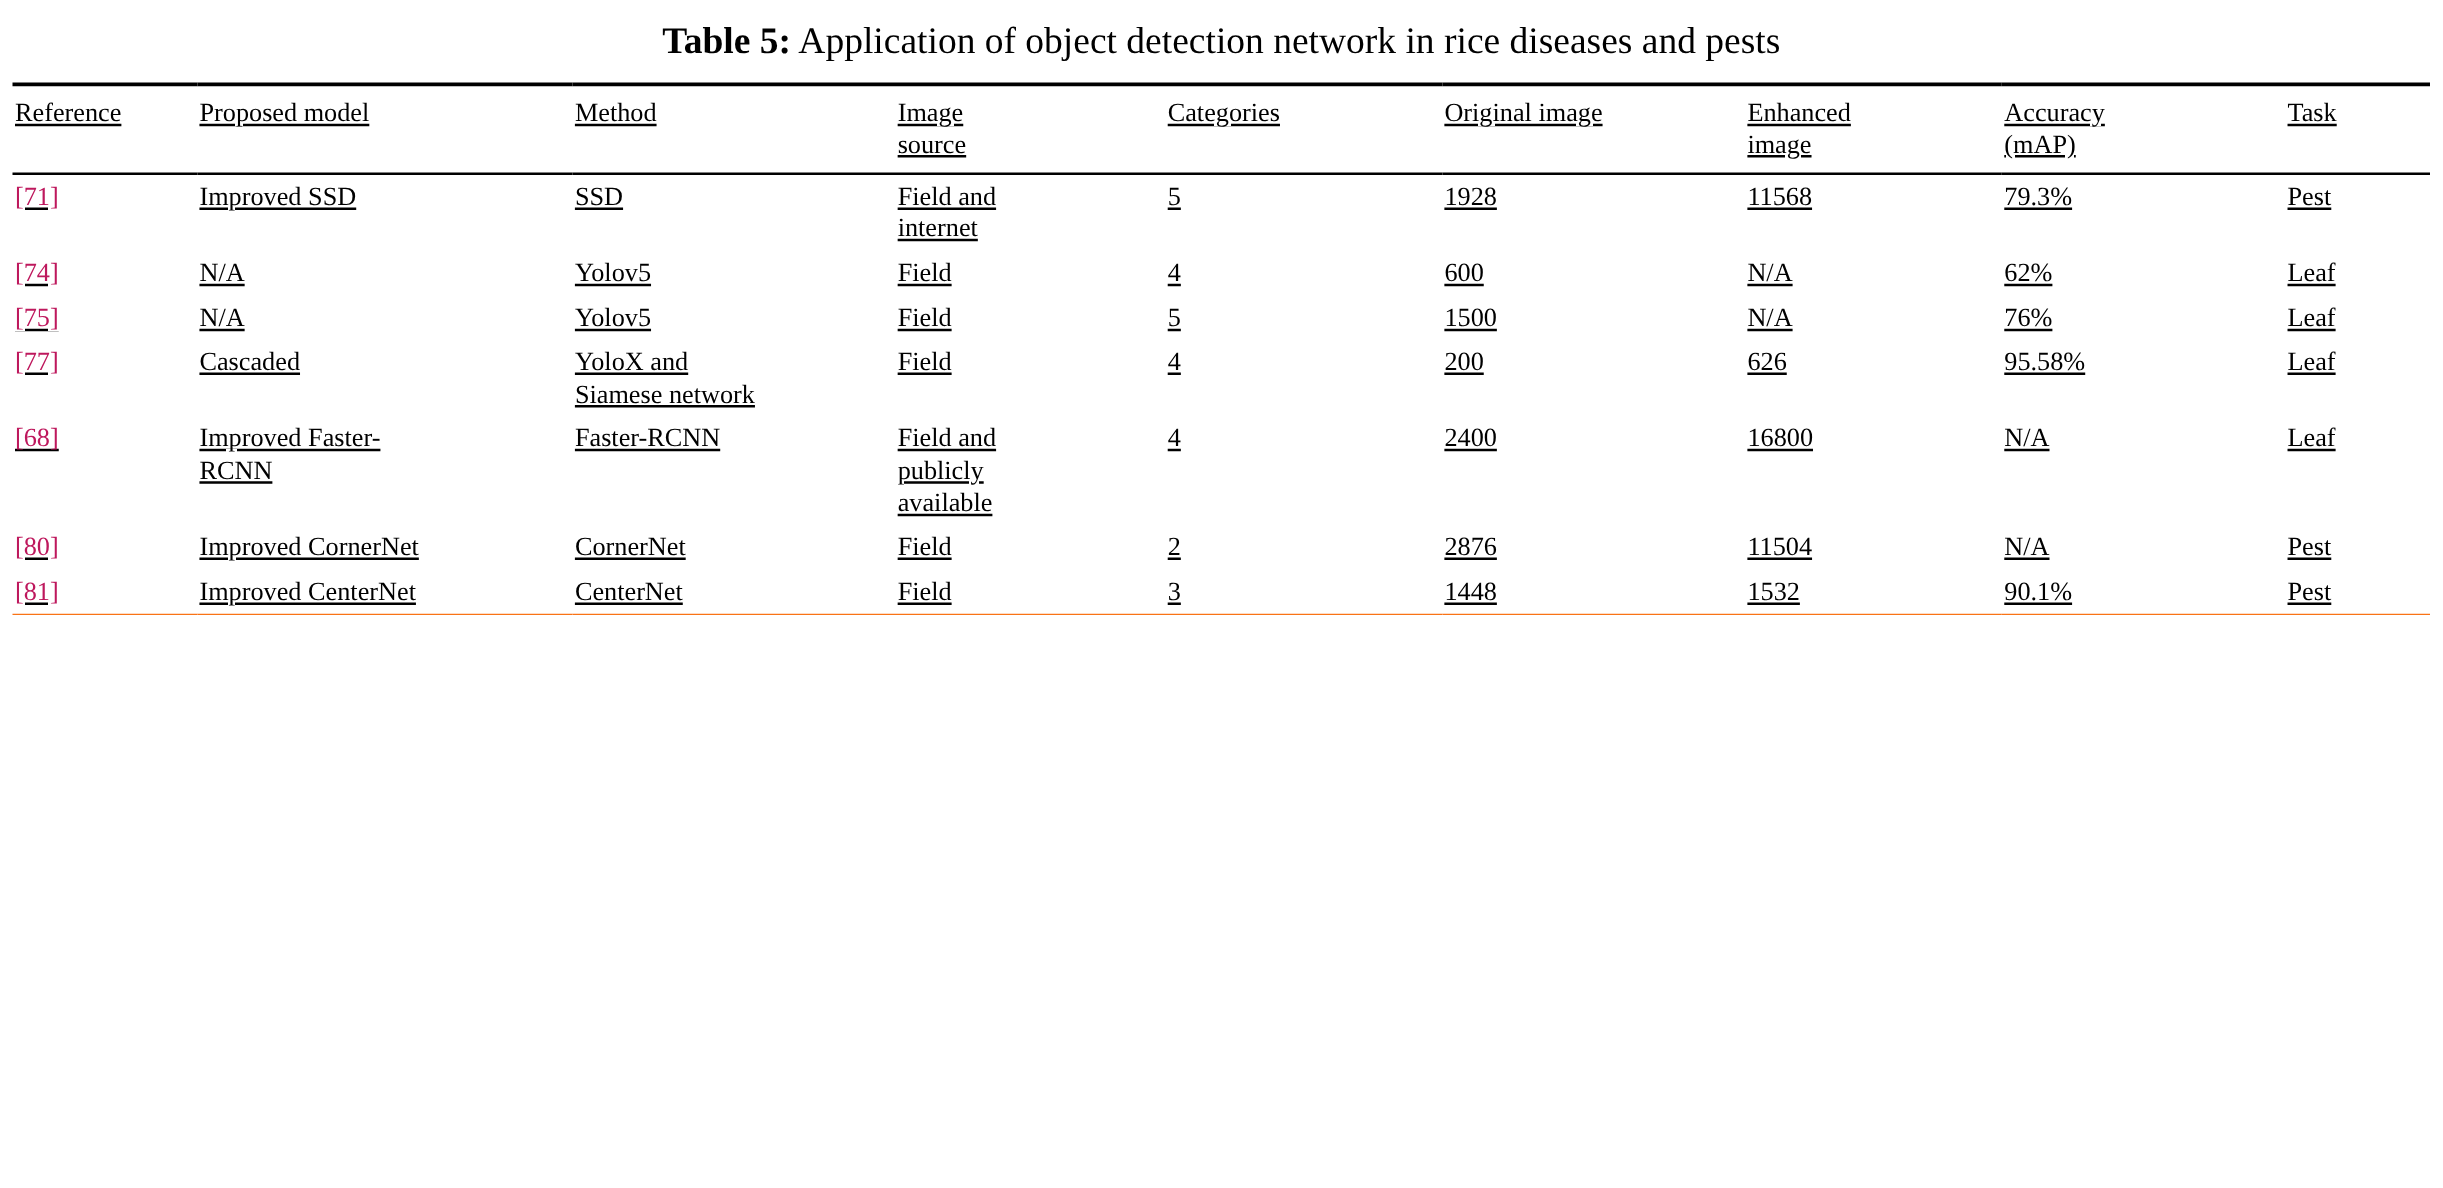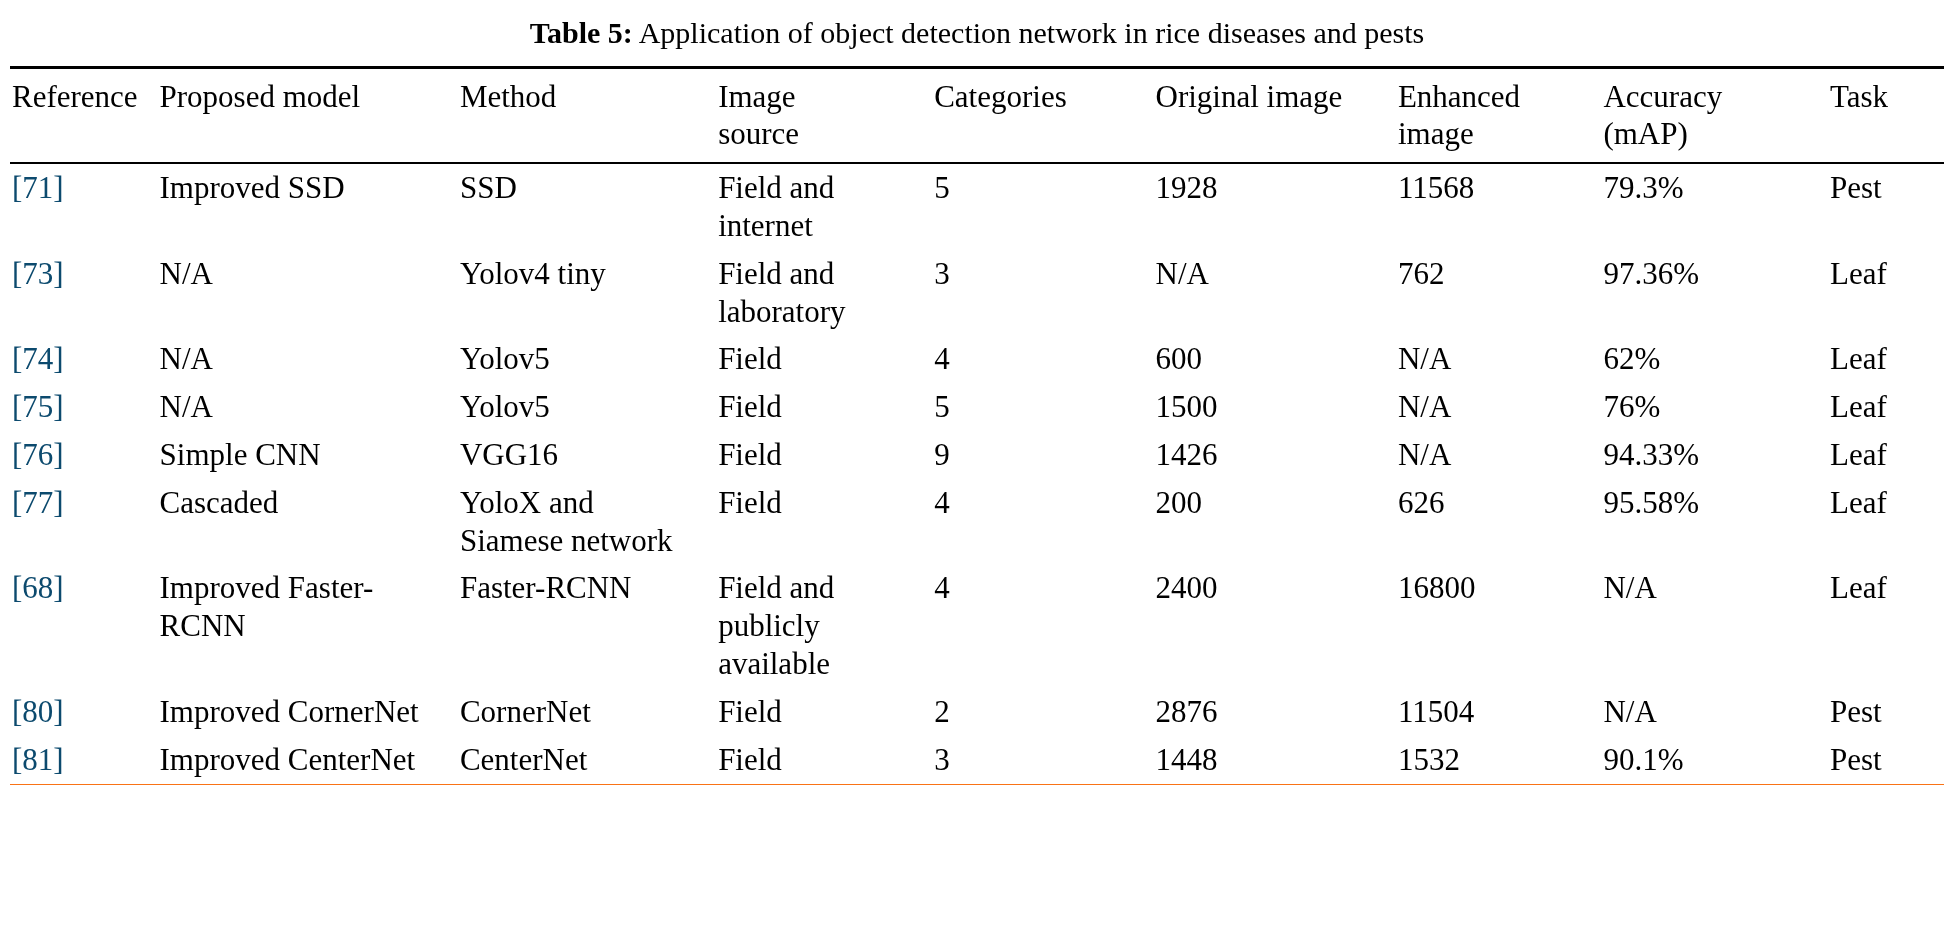"Reference" table.data-table { font-size: 31px -> 21px; text-decoration: none -> underline }
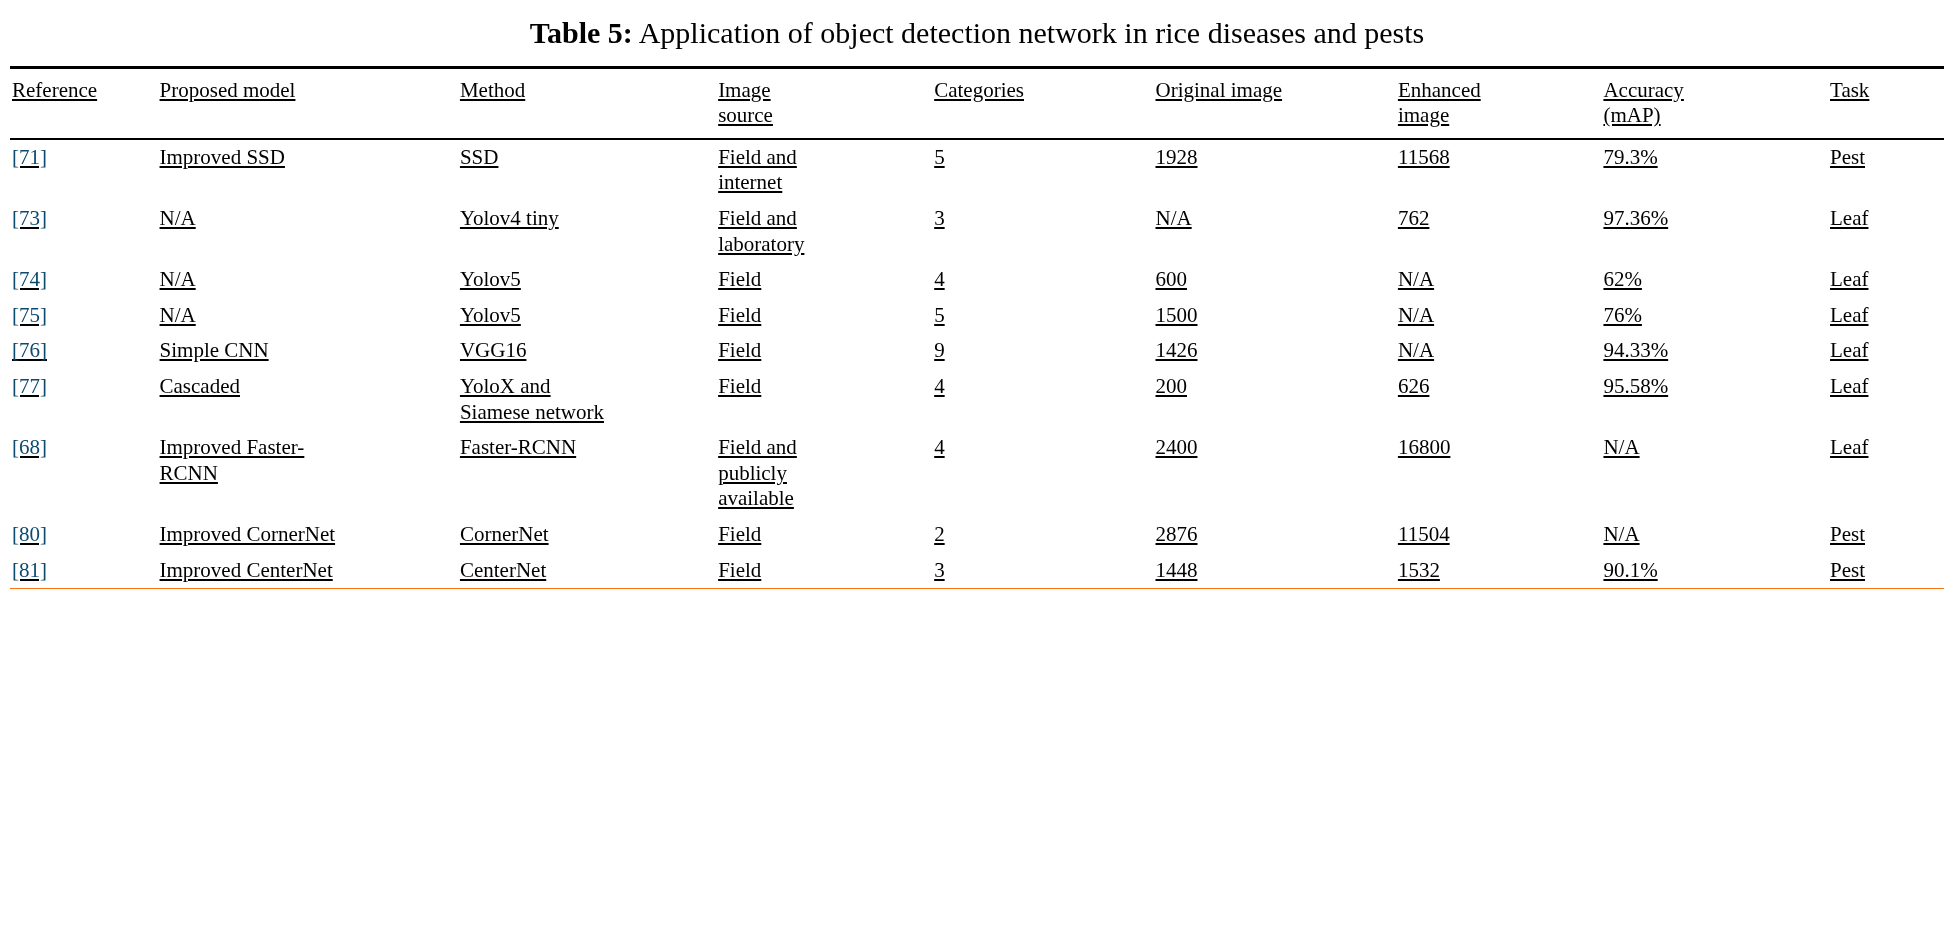"[71]" .ref { color: #0c4a6e -> #be185d }
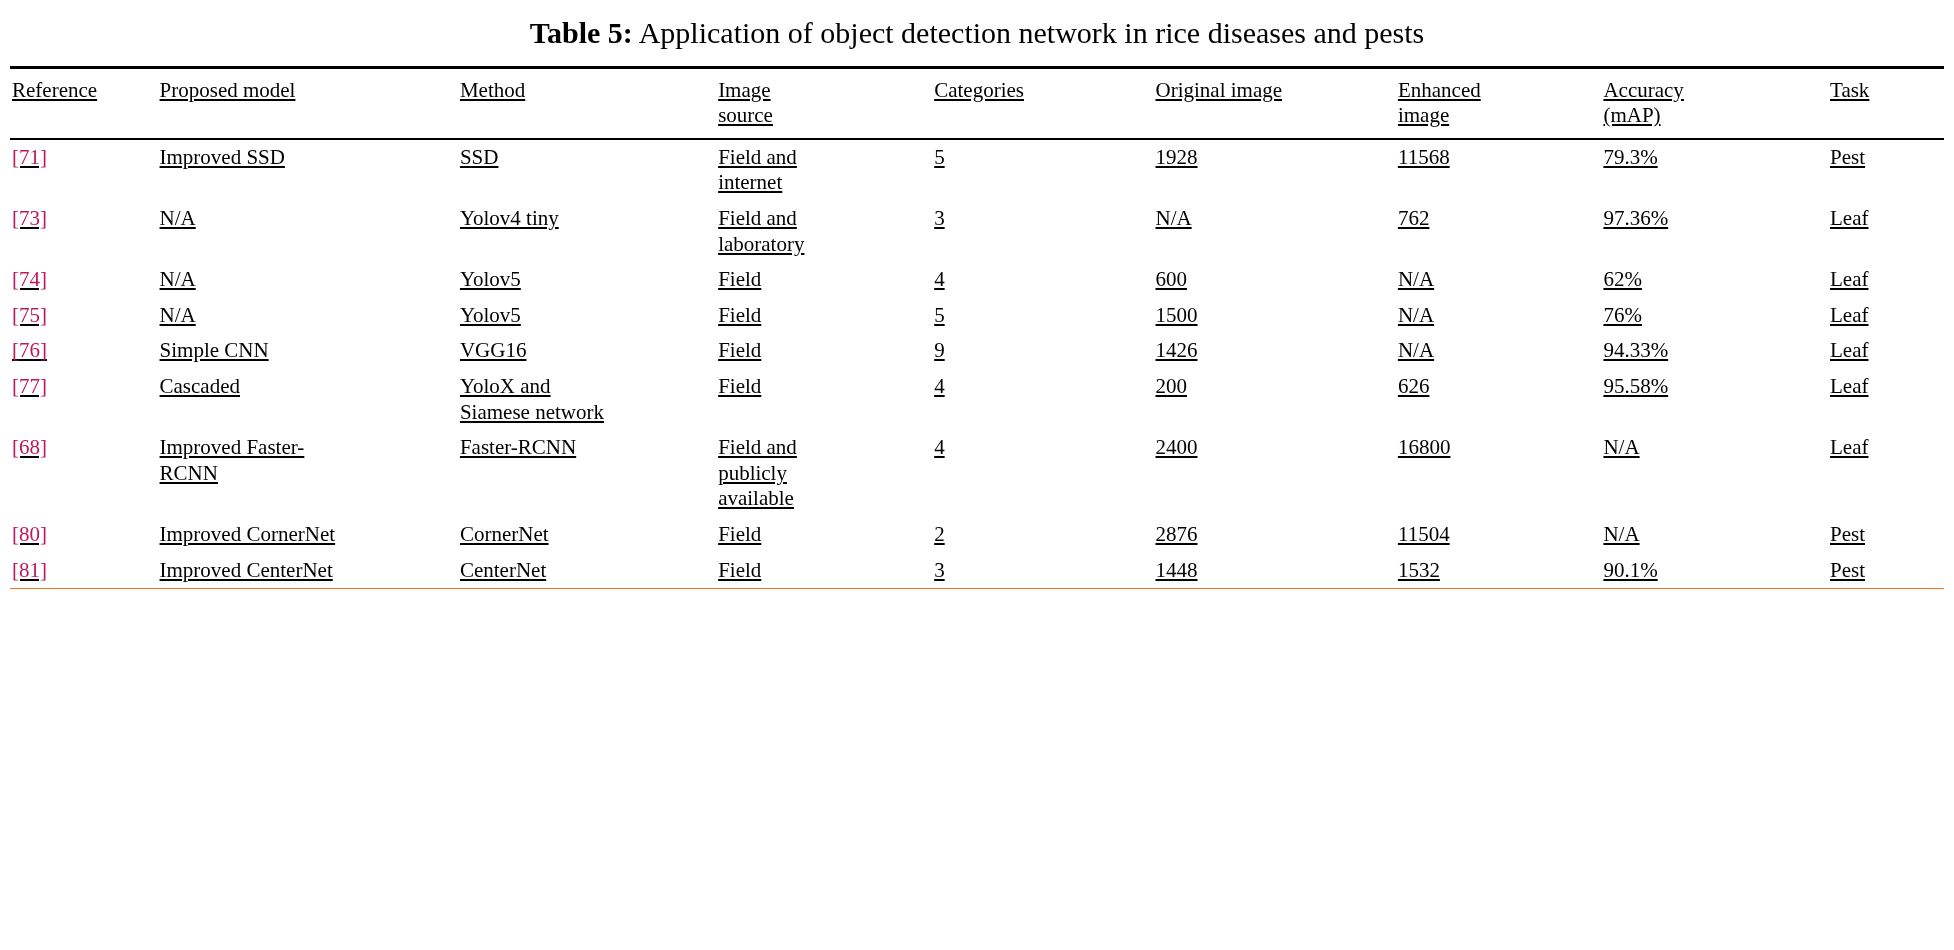"[73]" tr { html: <tr> <td><span>[73]</span></td> <td>N/A</td> <td>Yolov4 tiny</td> <td>Field and laboratory</td> <td>3</td> <td>N/A</td> <td>762</td> <td>97.36%</td> <td>Leaf</td> </tr> -> none }
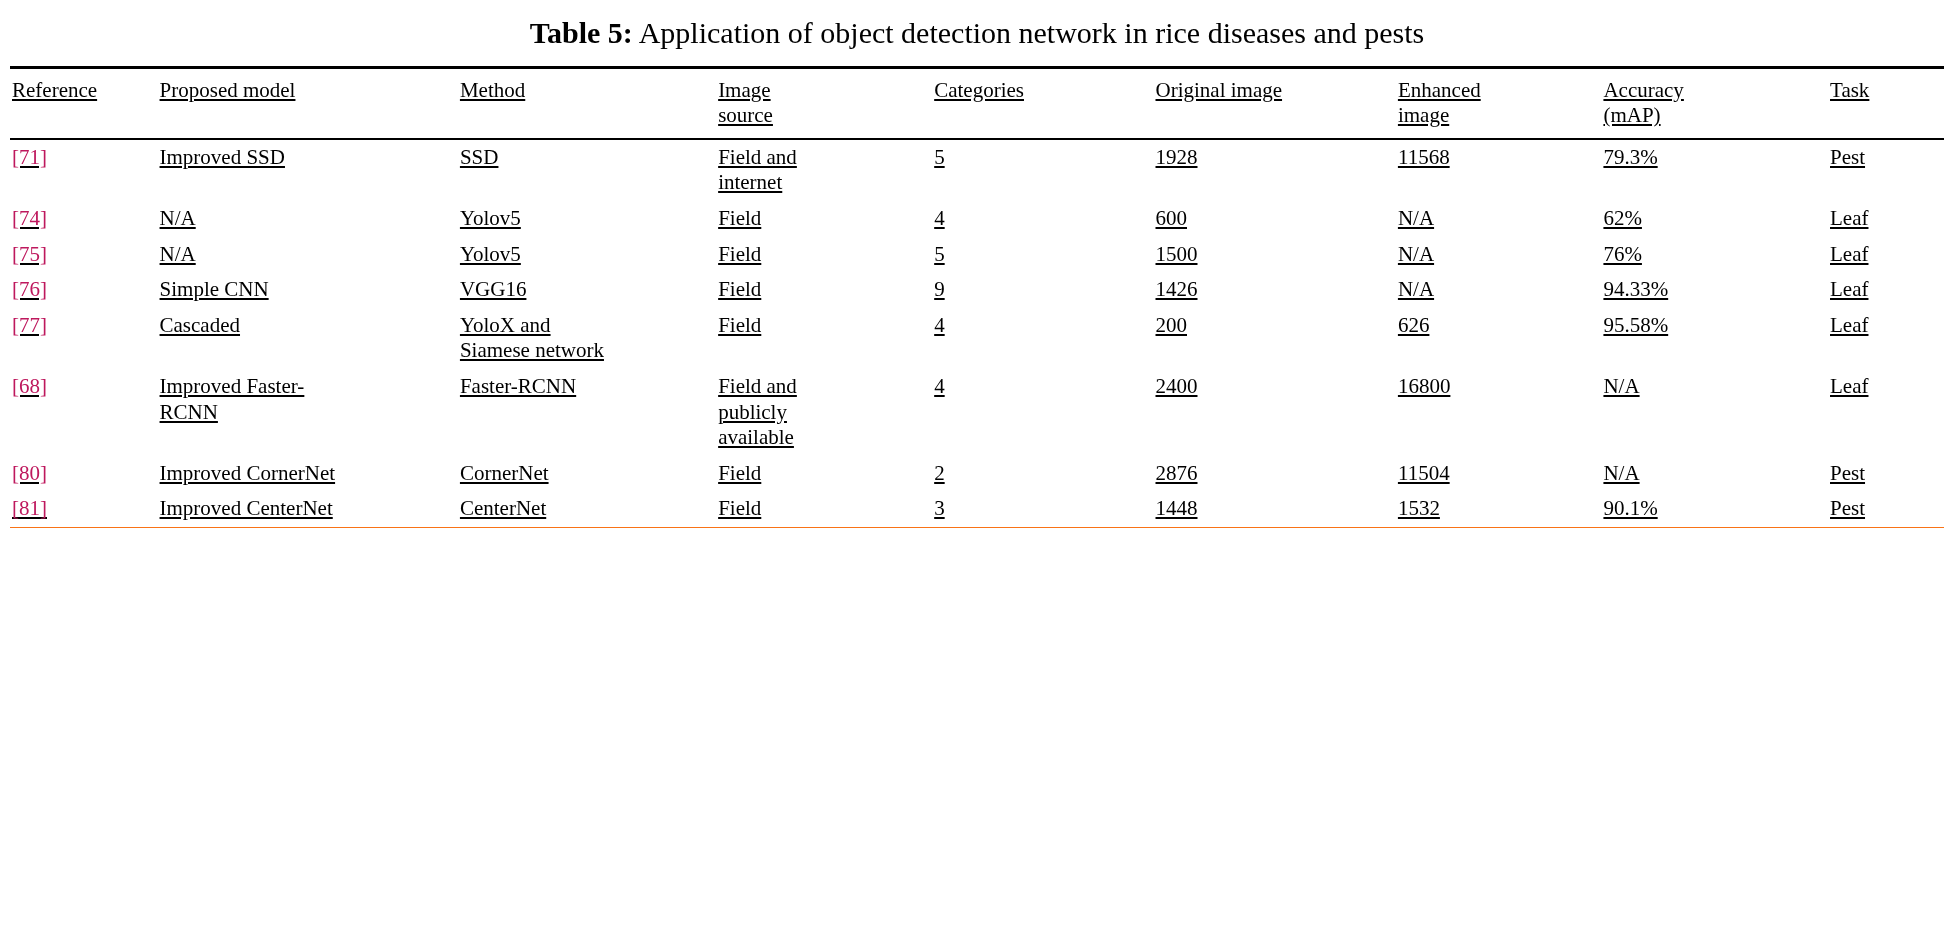"[76]" tr { html: <tr> <td><span>[76]</span></td> <td>Simple CNN</td> <td>VGG16</td> <td>Field</td> <td>9</td> <td>1426</td> <td>N/A</td> <td>94.33%</td> <td>Leaf</td> </tr> -> none }
